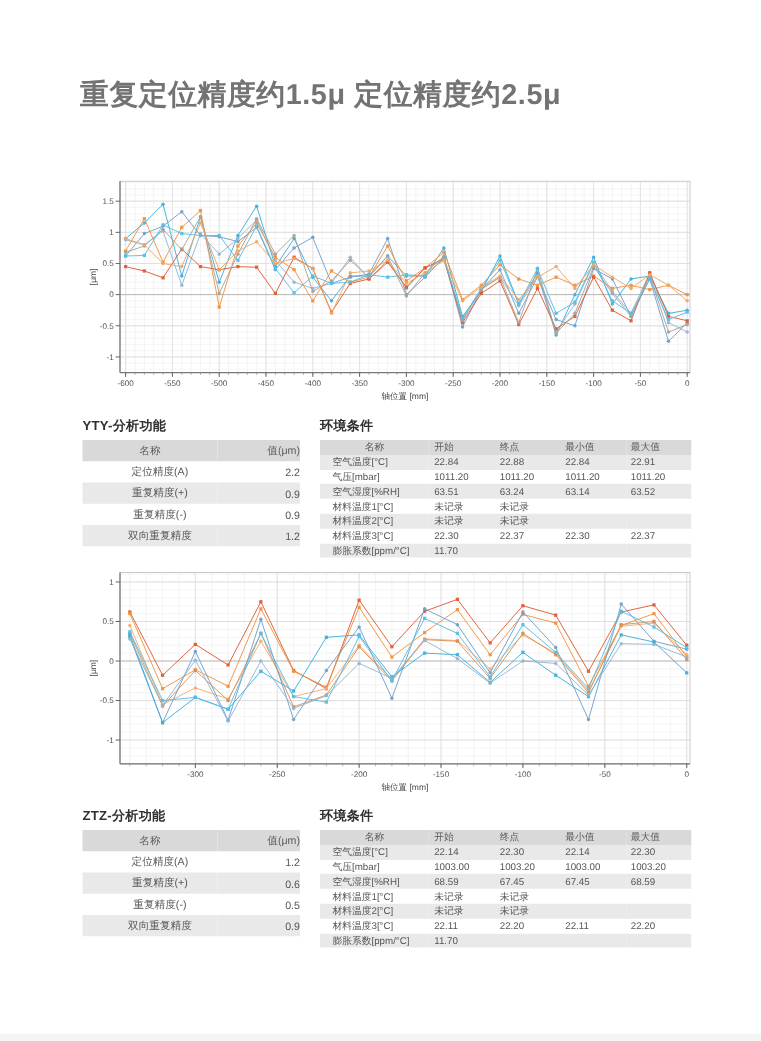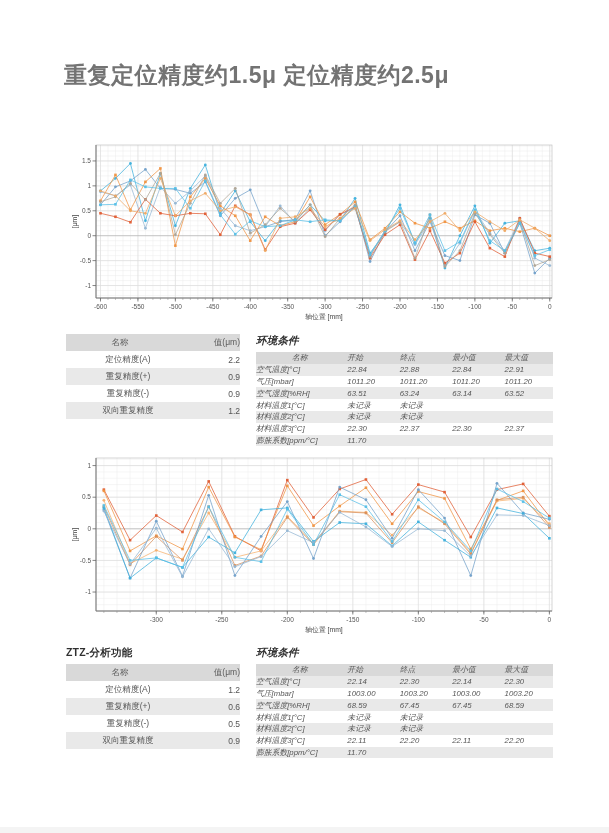"YTY-分析功能" h3.block-title { html: none -> <h3>YTY-分析功能</h3> }
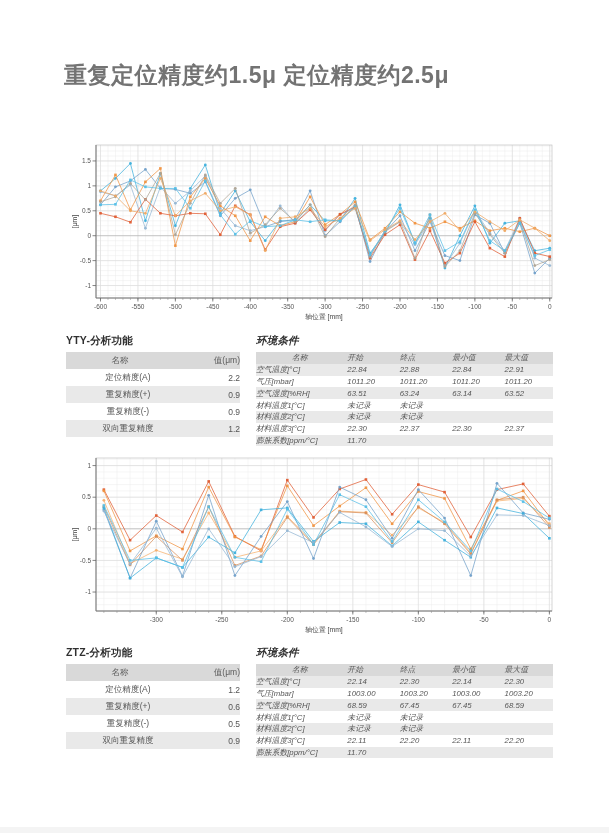"环境条件" .env-block { font-style: italic -> none }
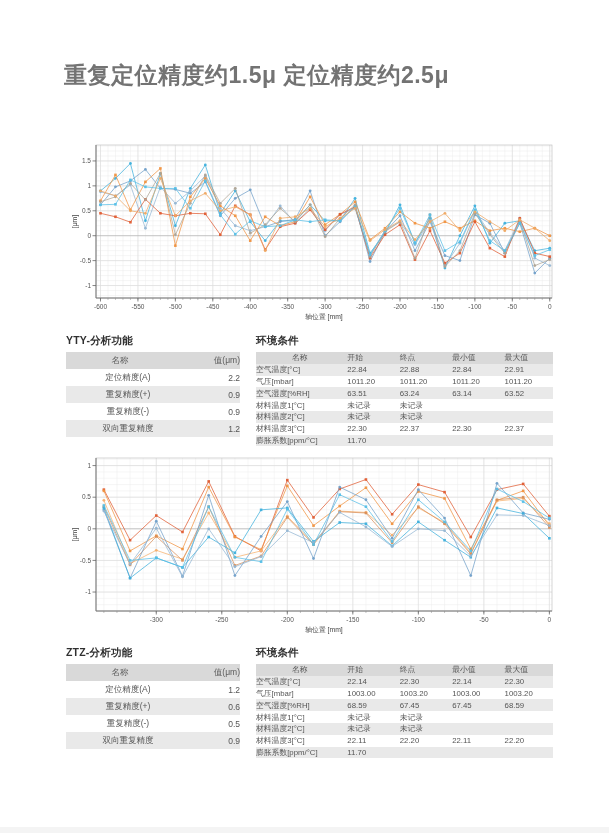"空气温度[°C]" .env-table .c-name { padding-left: 0 -> 10px }
